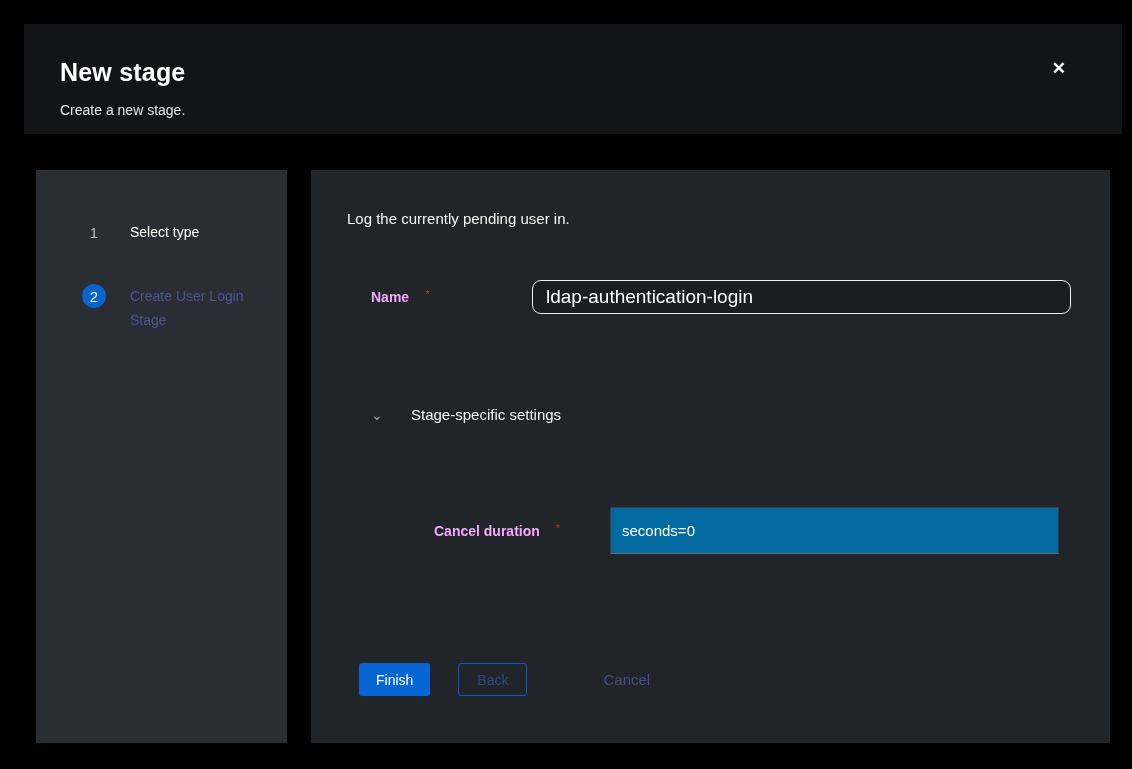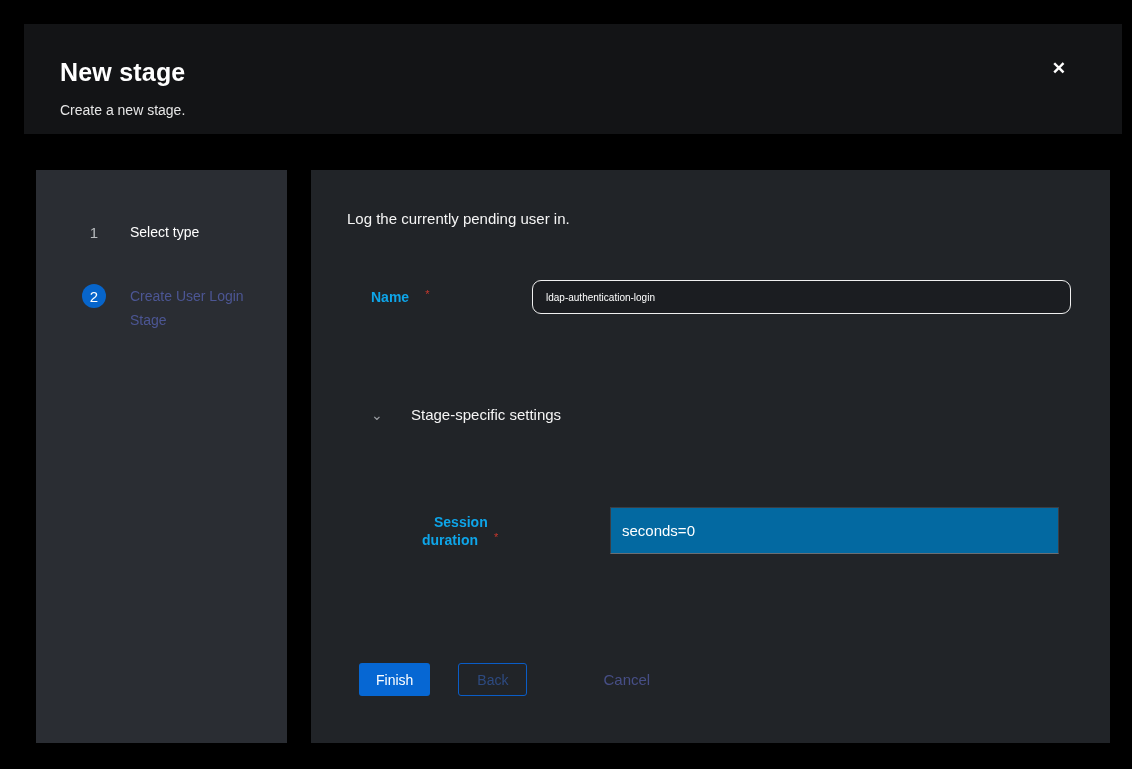"Name" .field-label { color: #0ea5e9 -> #f0abfc }
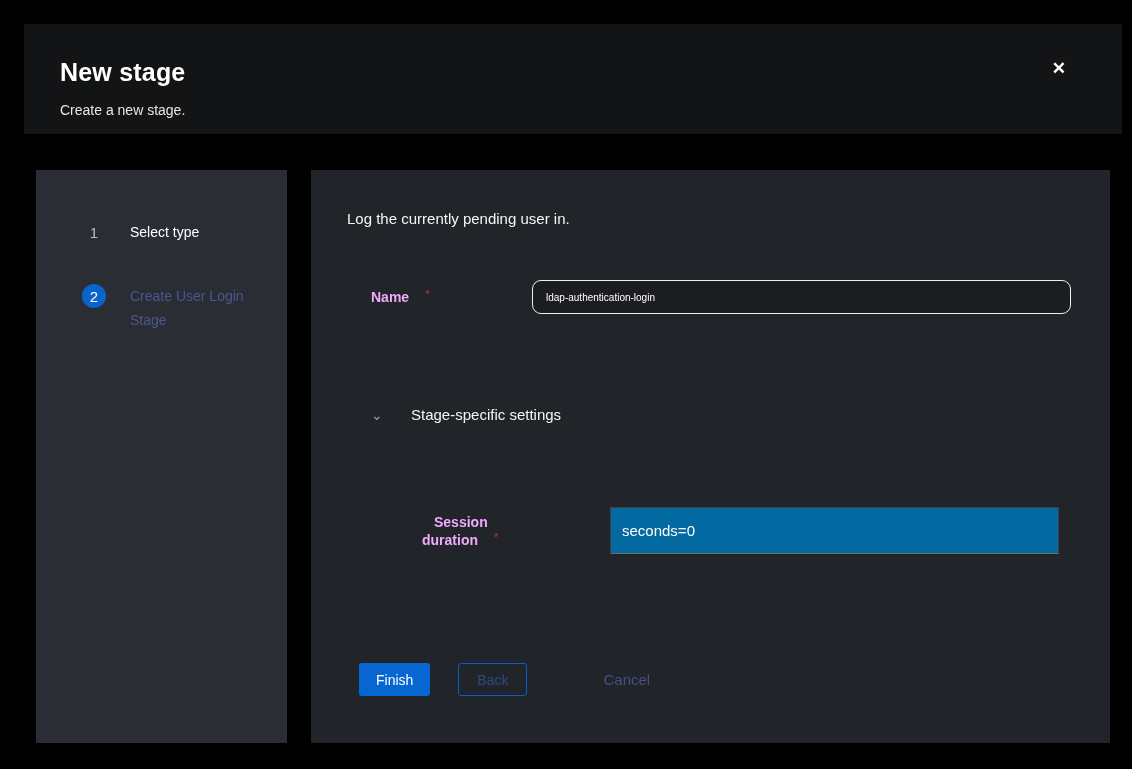"ldap-authentication-login" .name-input { font-size: 10px -> 19px }
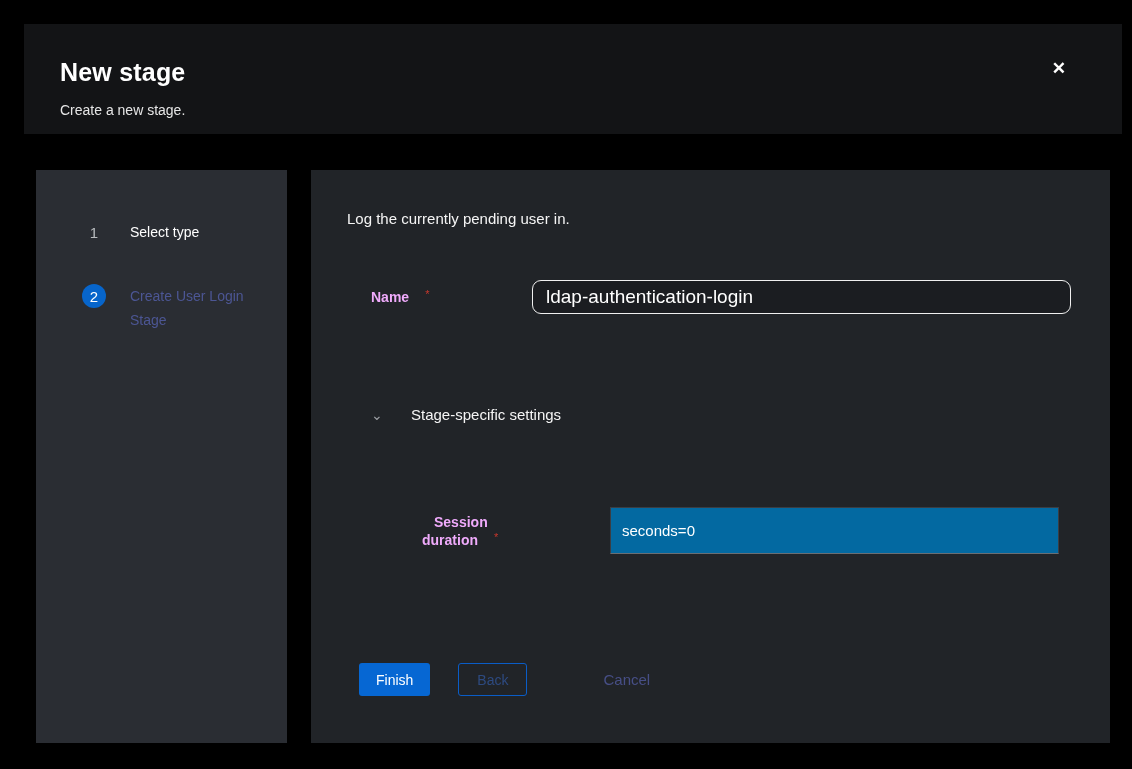"Session duration" span.field-label { text: Session -> Cancel }
